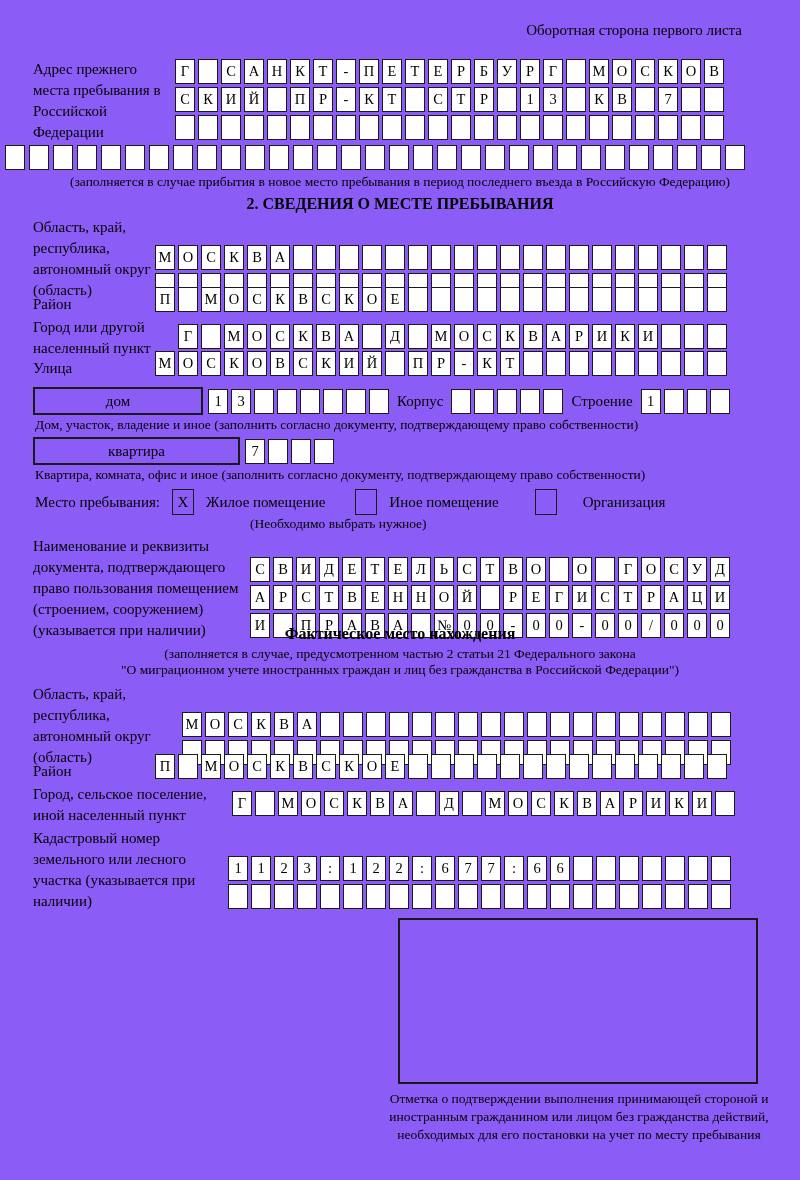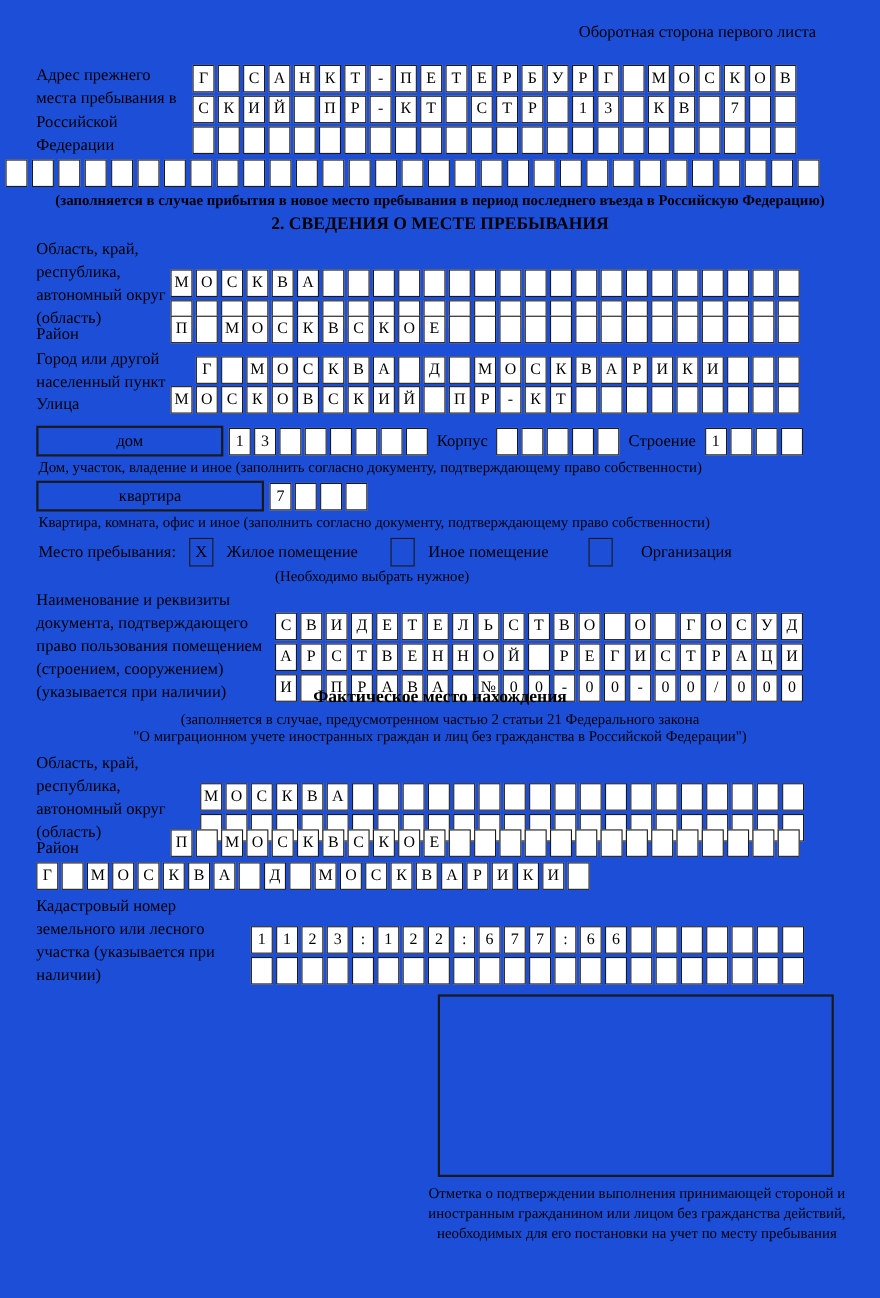"Оборотная сторона первого листа" .page { background: #1d4ed8 -> #8b5cf6 }
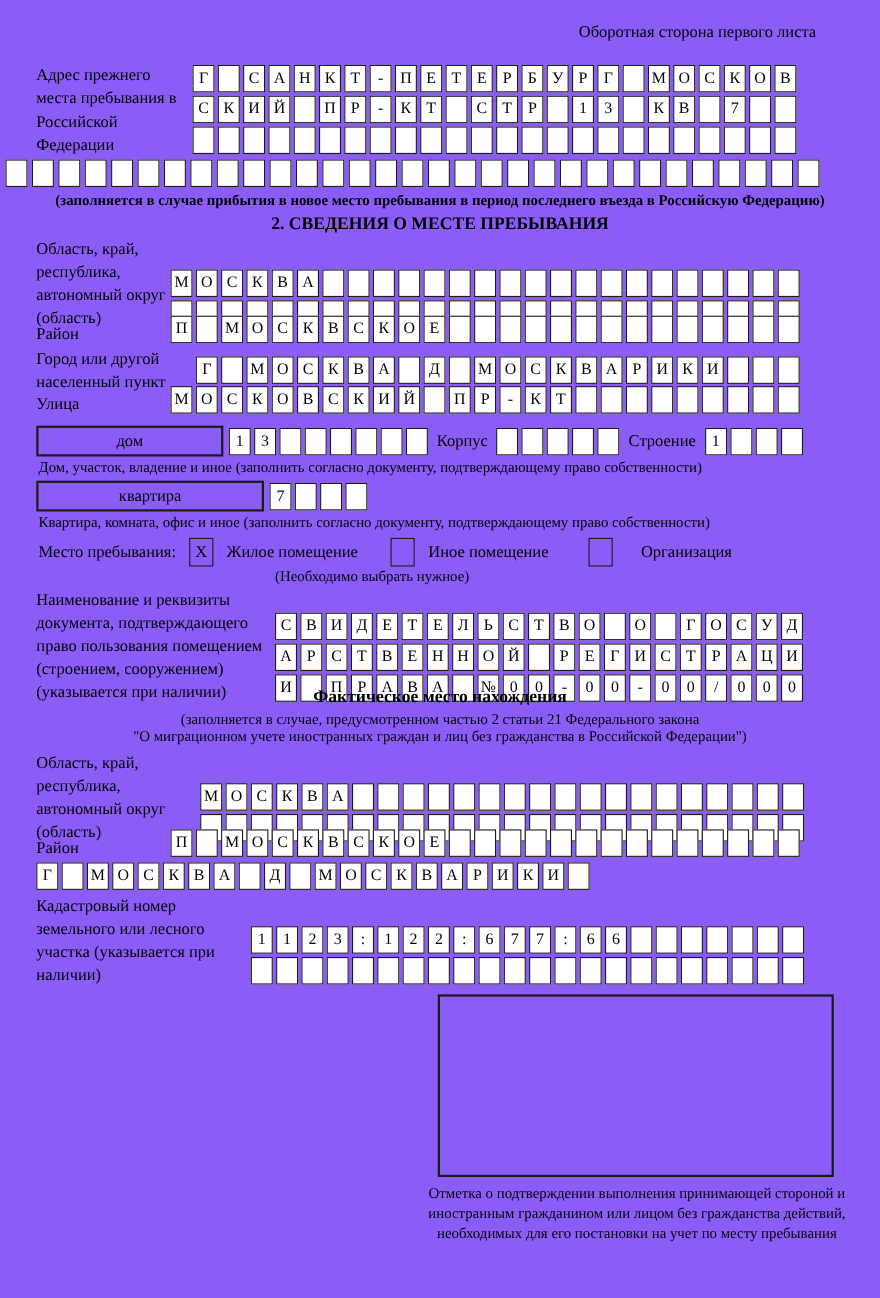"(заполняется в случае прибытия в" .b-cap1 { font-weight: bold -> none }
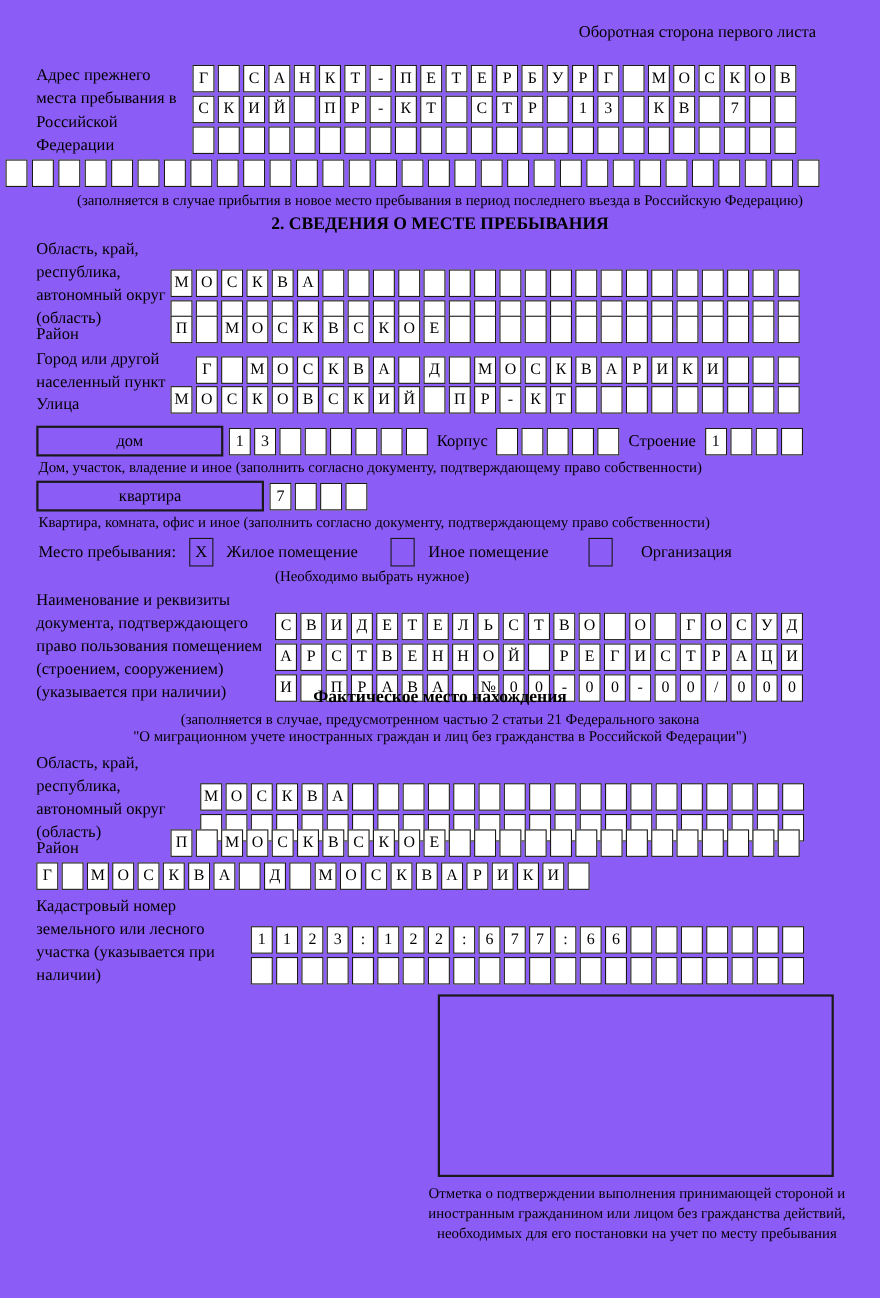"Город, сельское поселение, иной" div.label { html: none -> <div>Город, сельское поселение, иной населенный пункт</div> }
